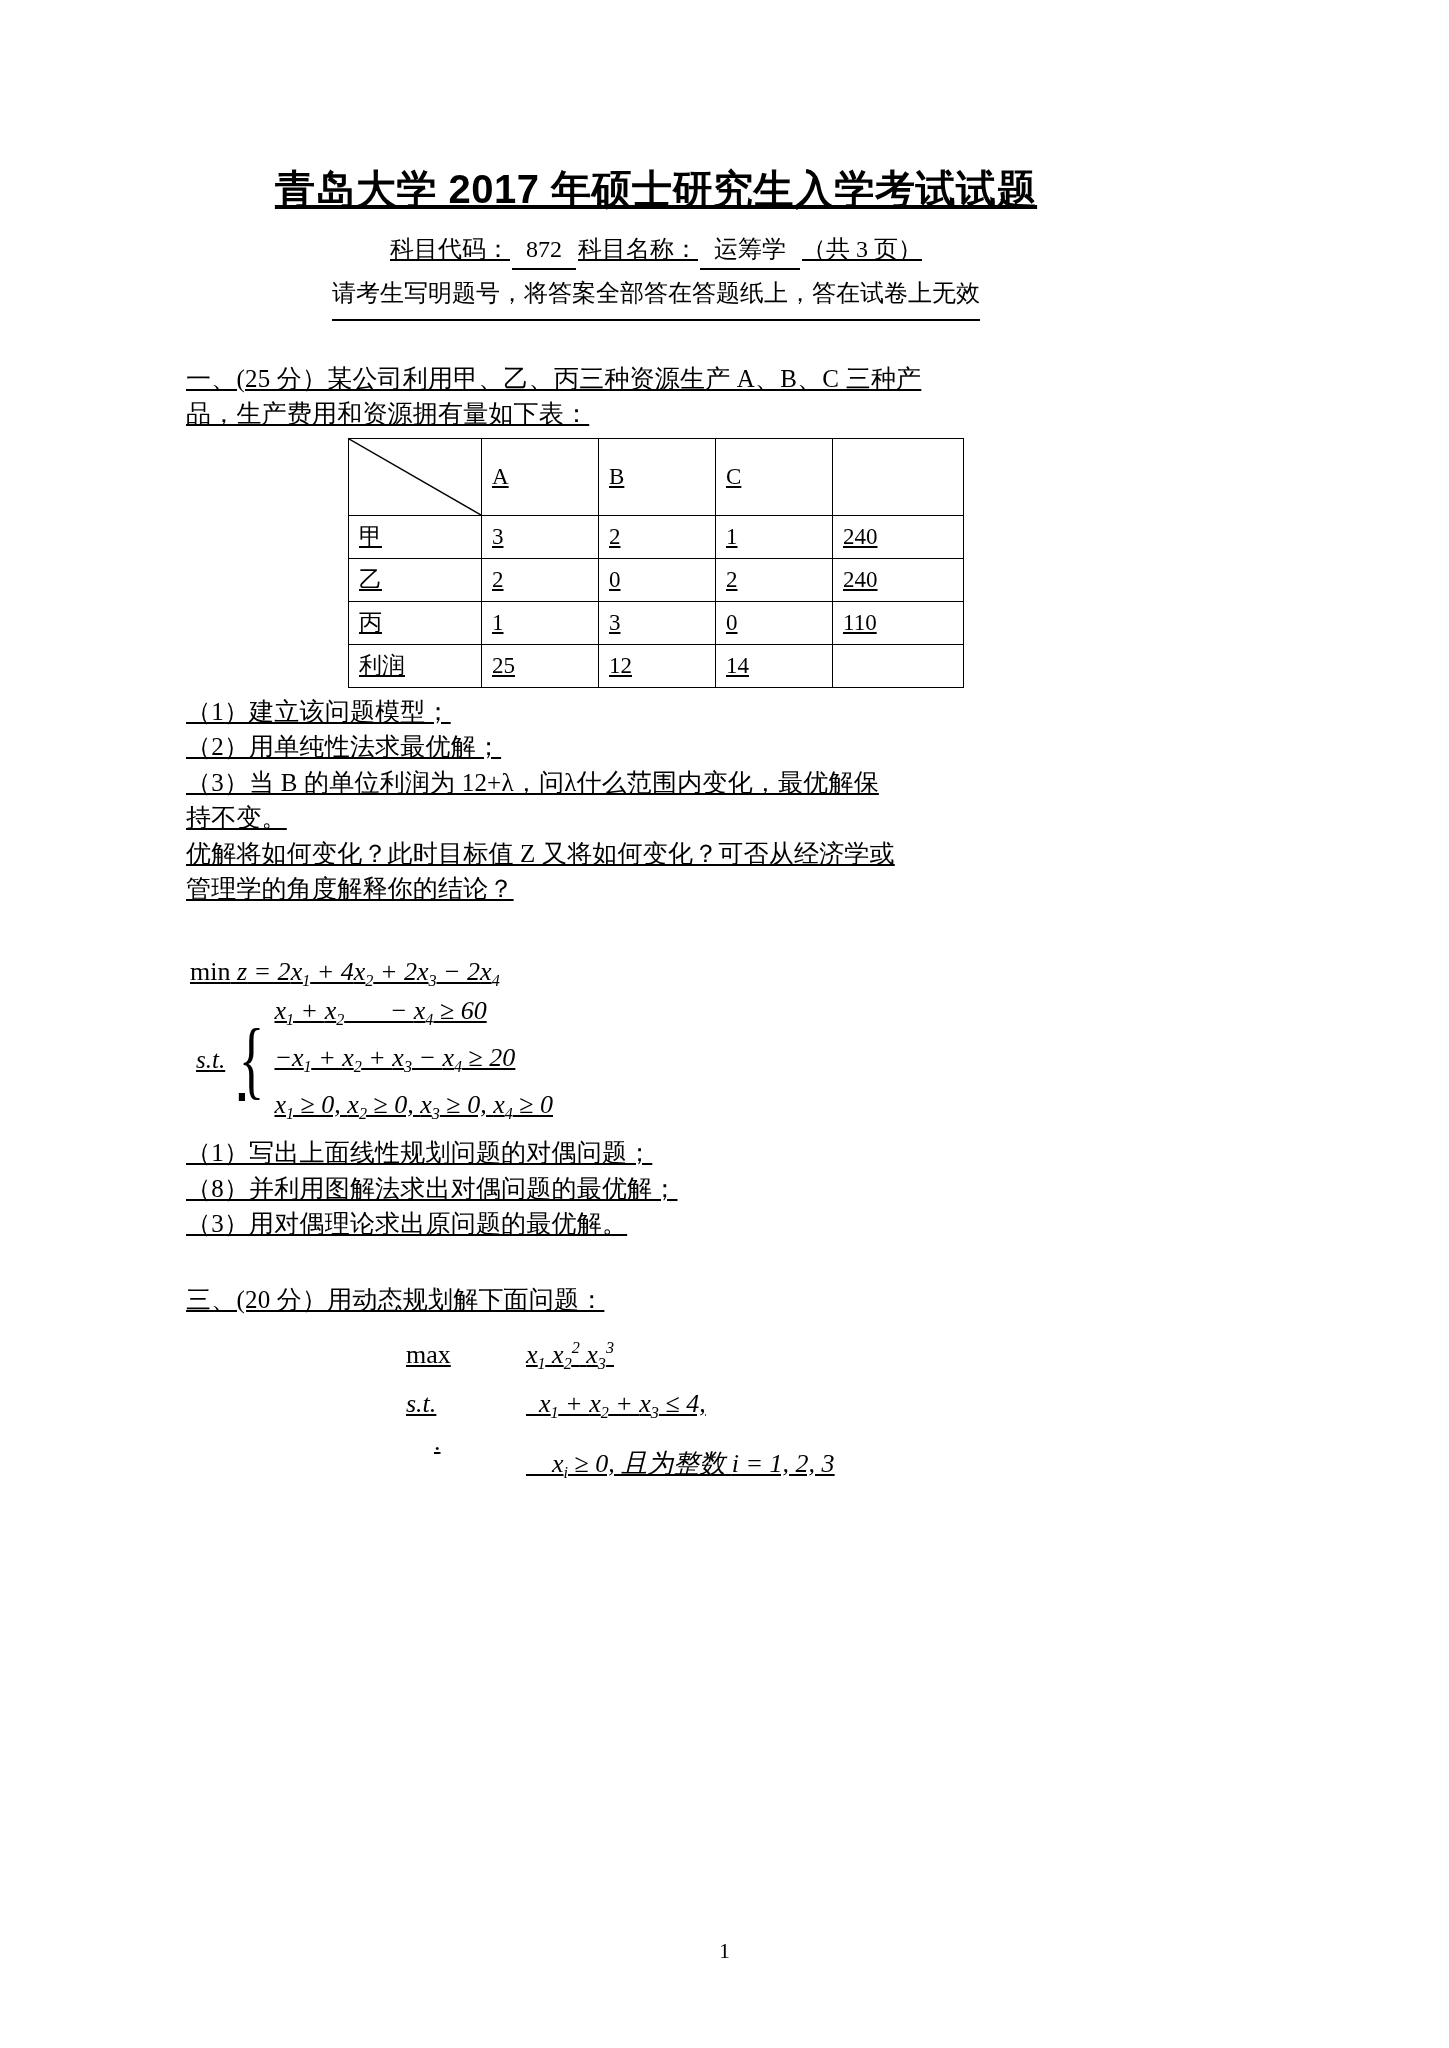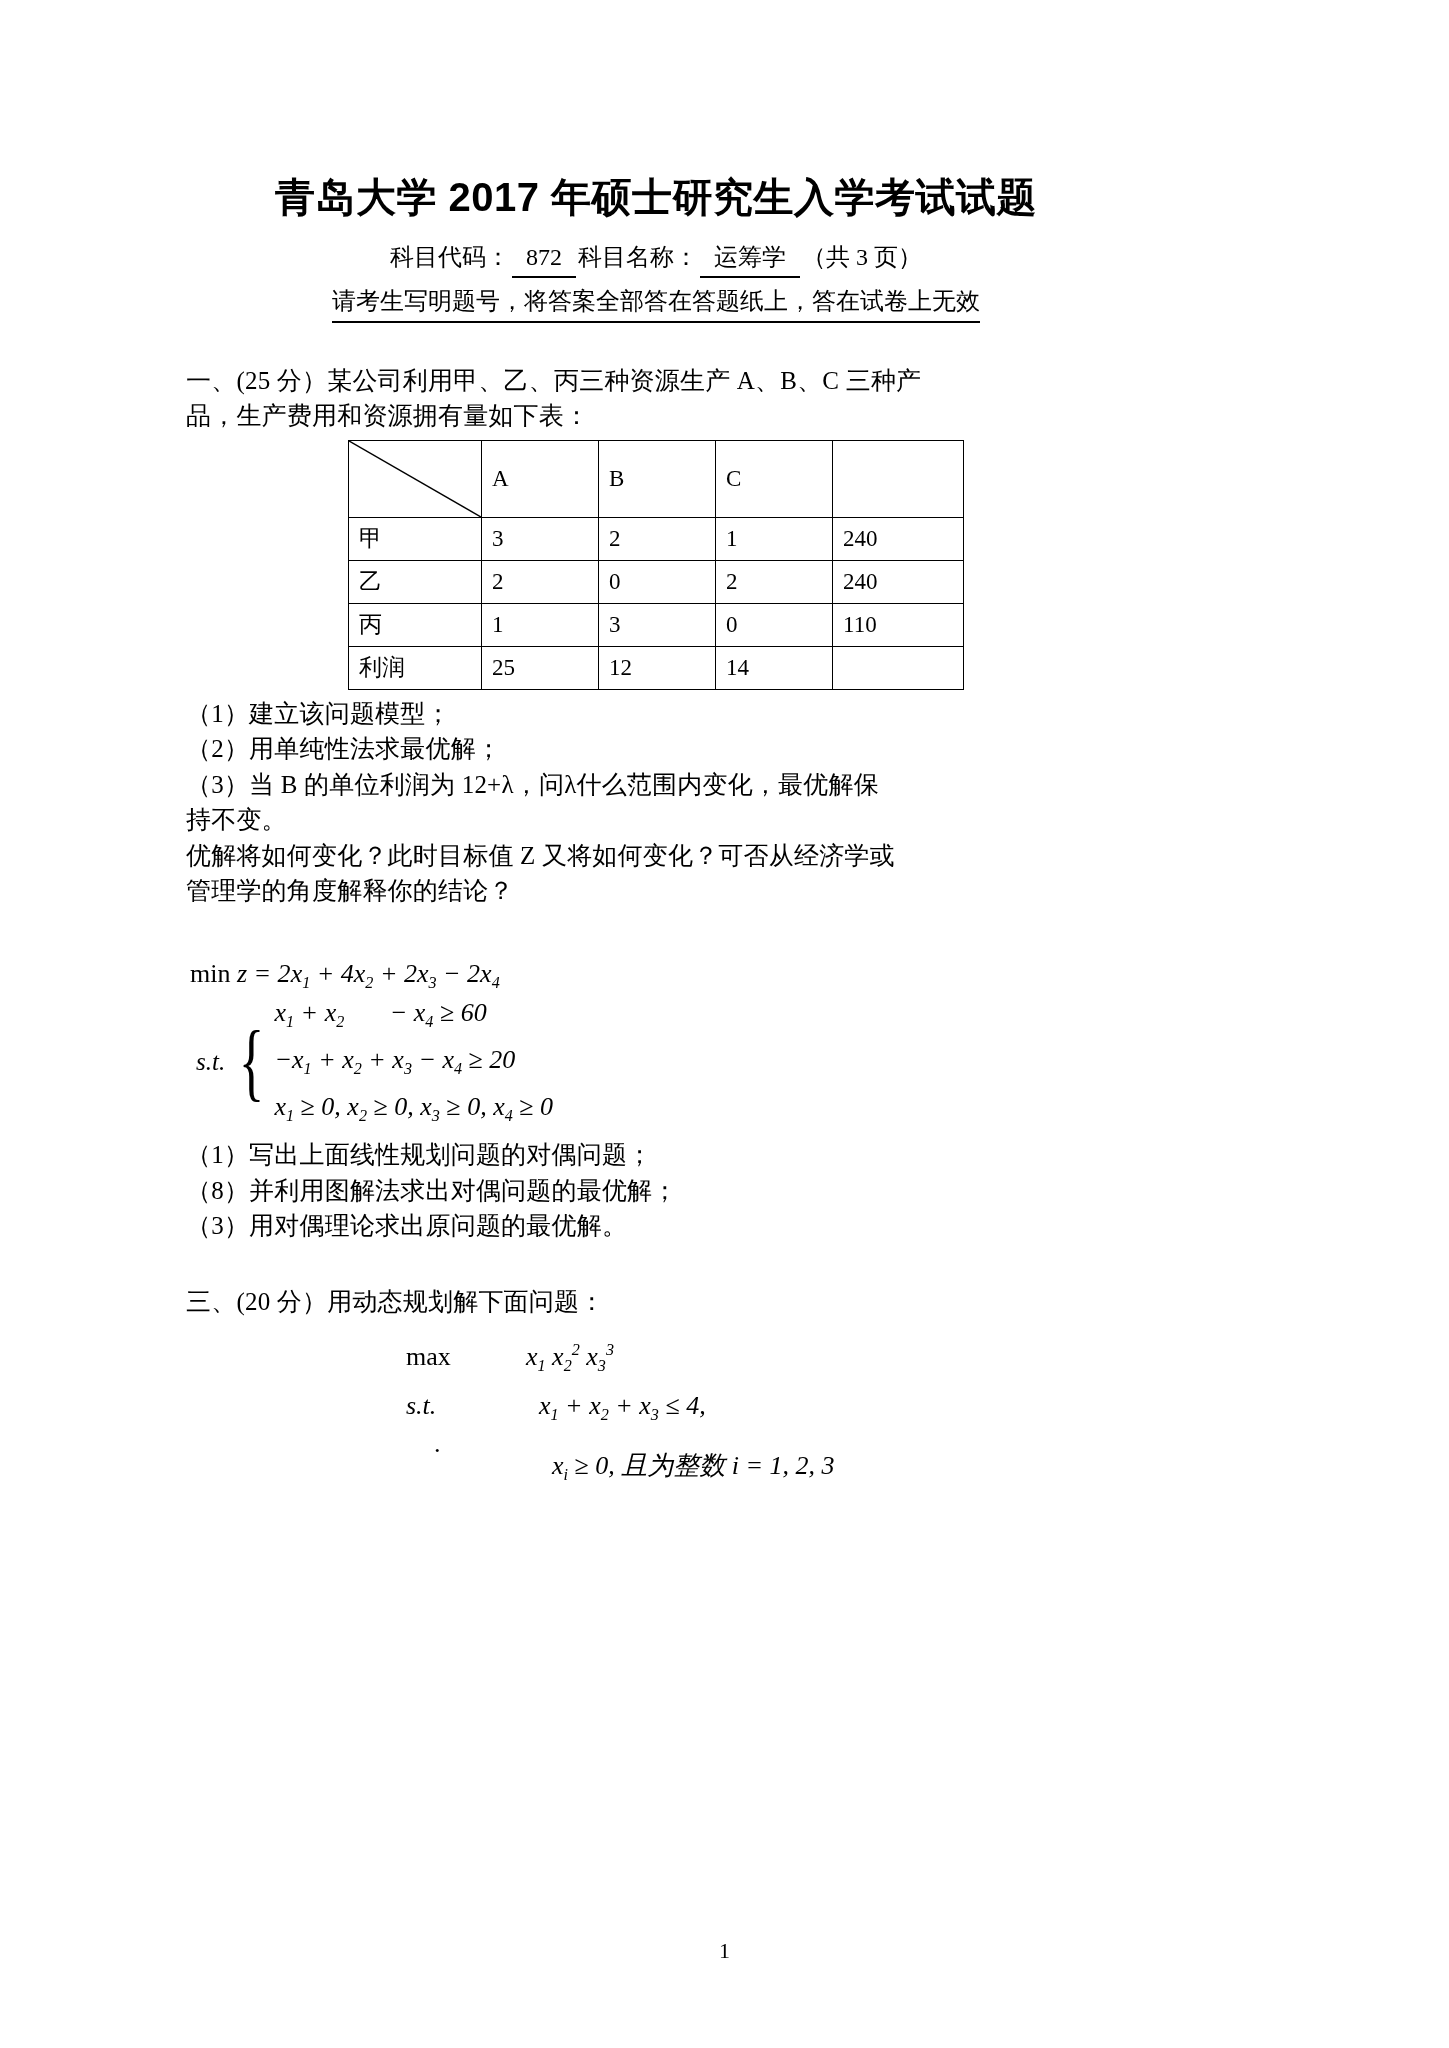"青岛大学 2017 年硕士研究生入学考试试题" .content { text-decoration: none -> underline; top: 12px -> 4px }
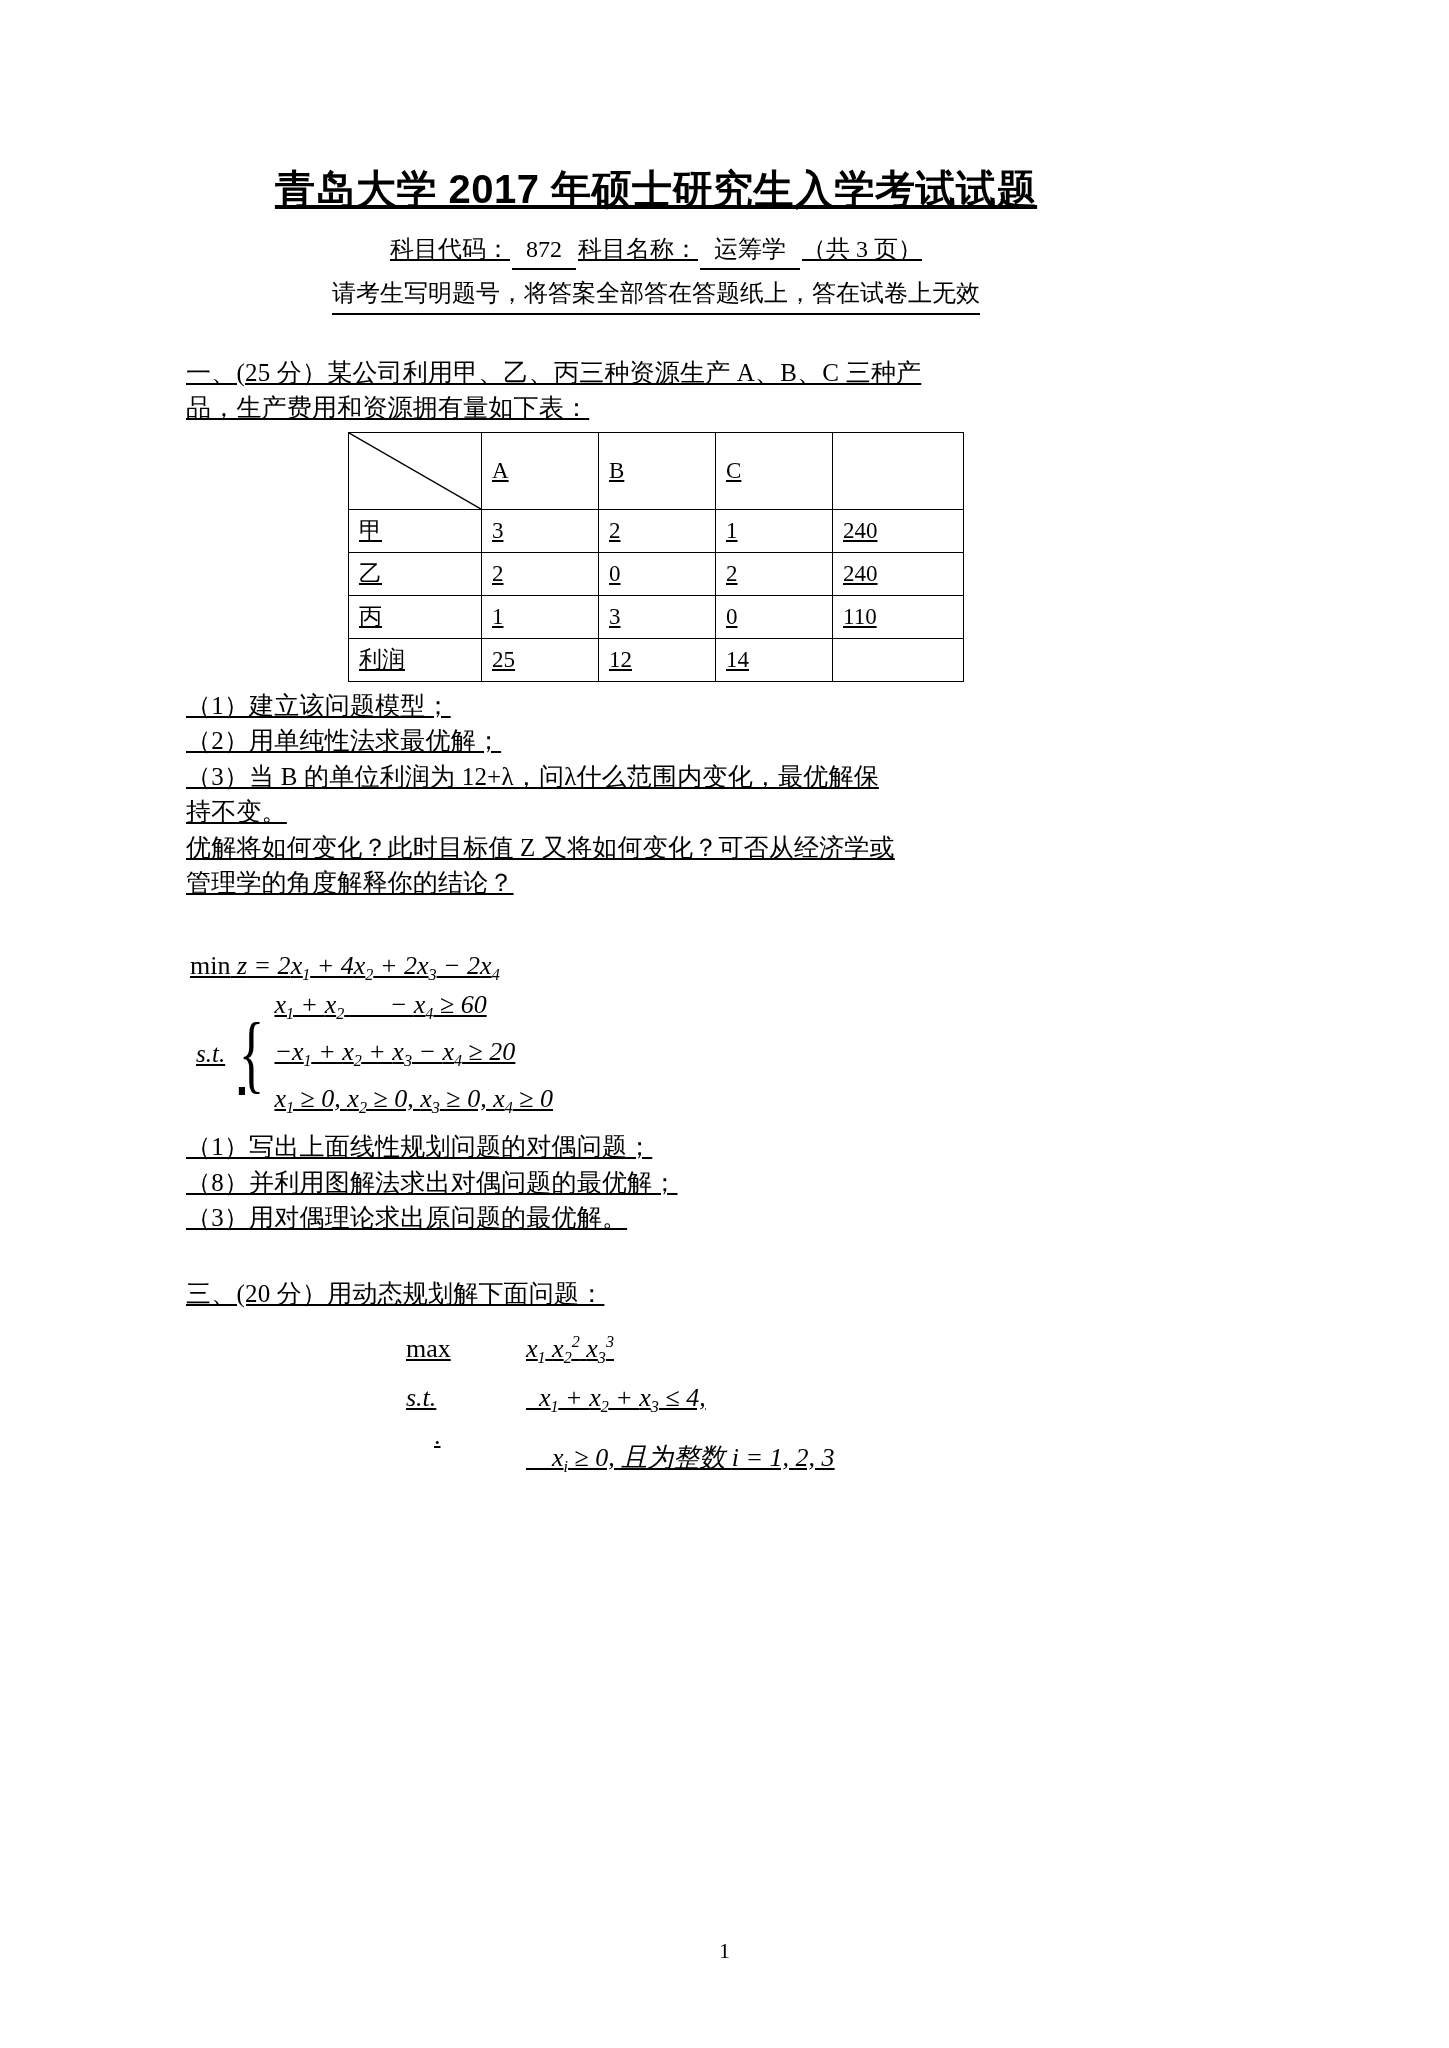"请考生写明题号，将答案全部答在答题纸上，答在试卷上无效" .notice-inner { padding-bottom: 2px -> 8px }
